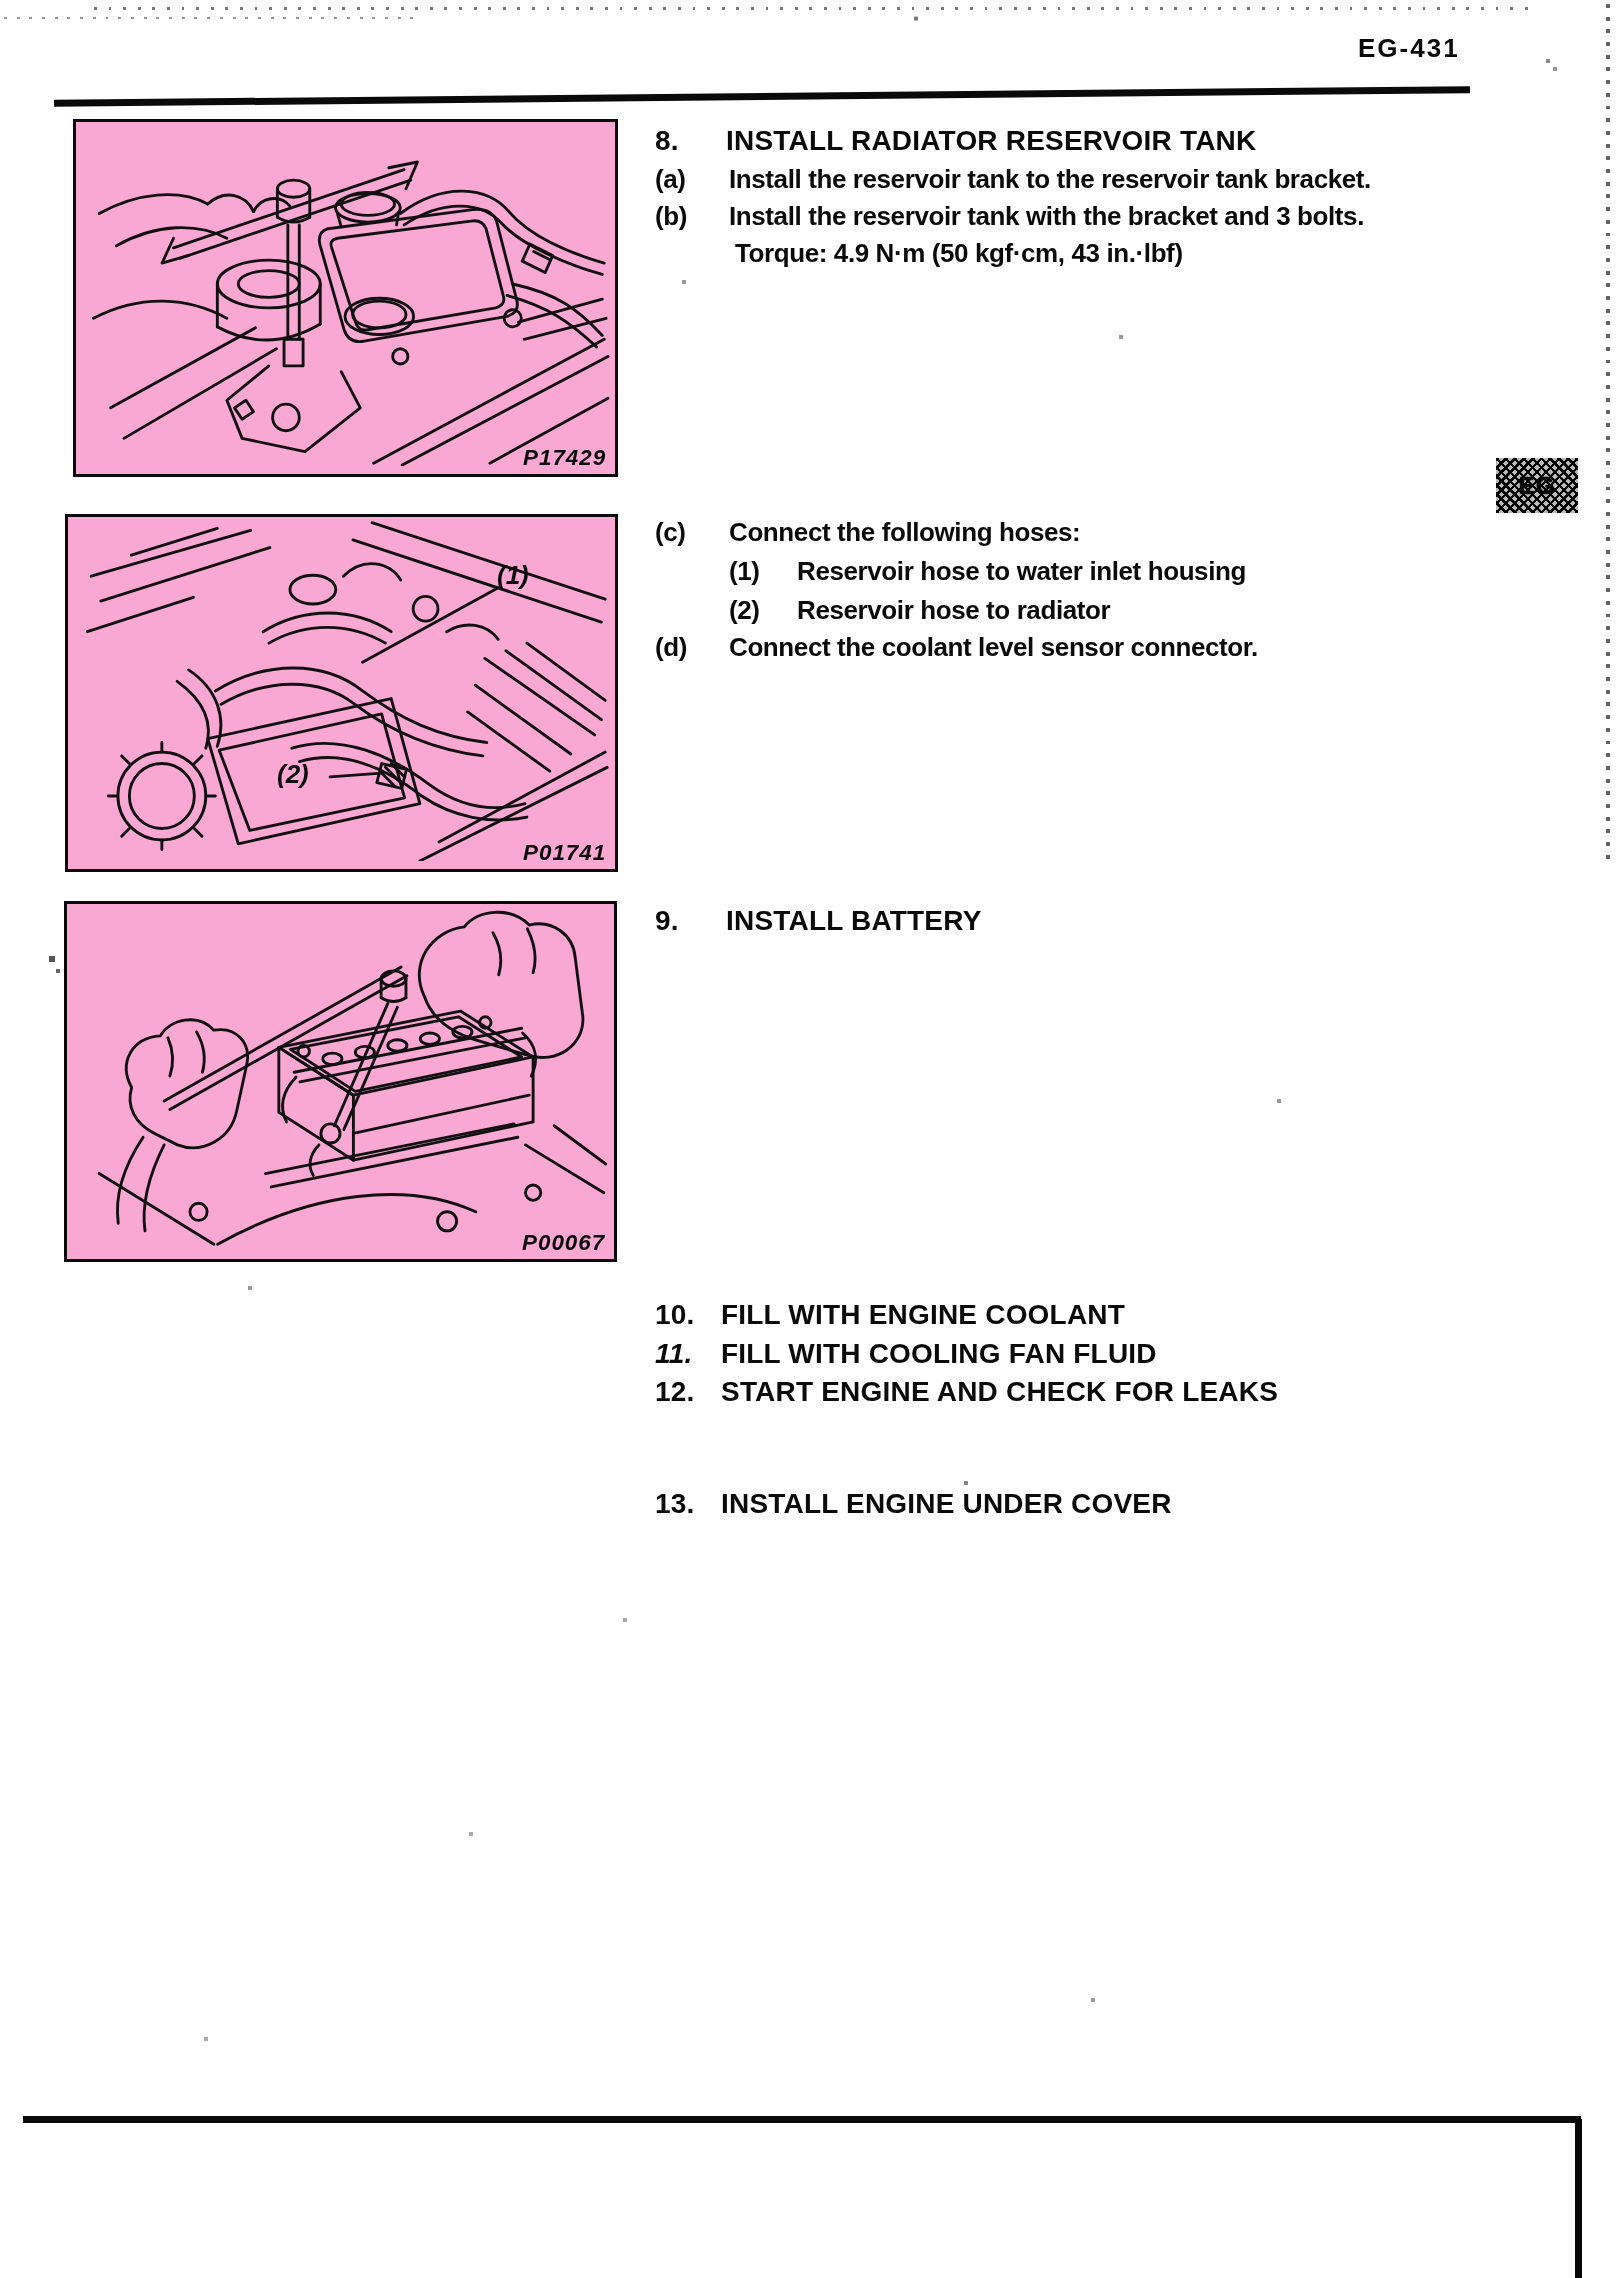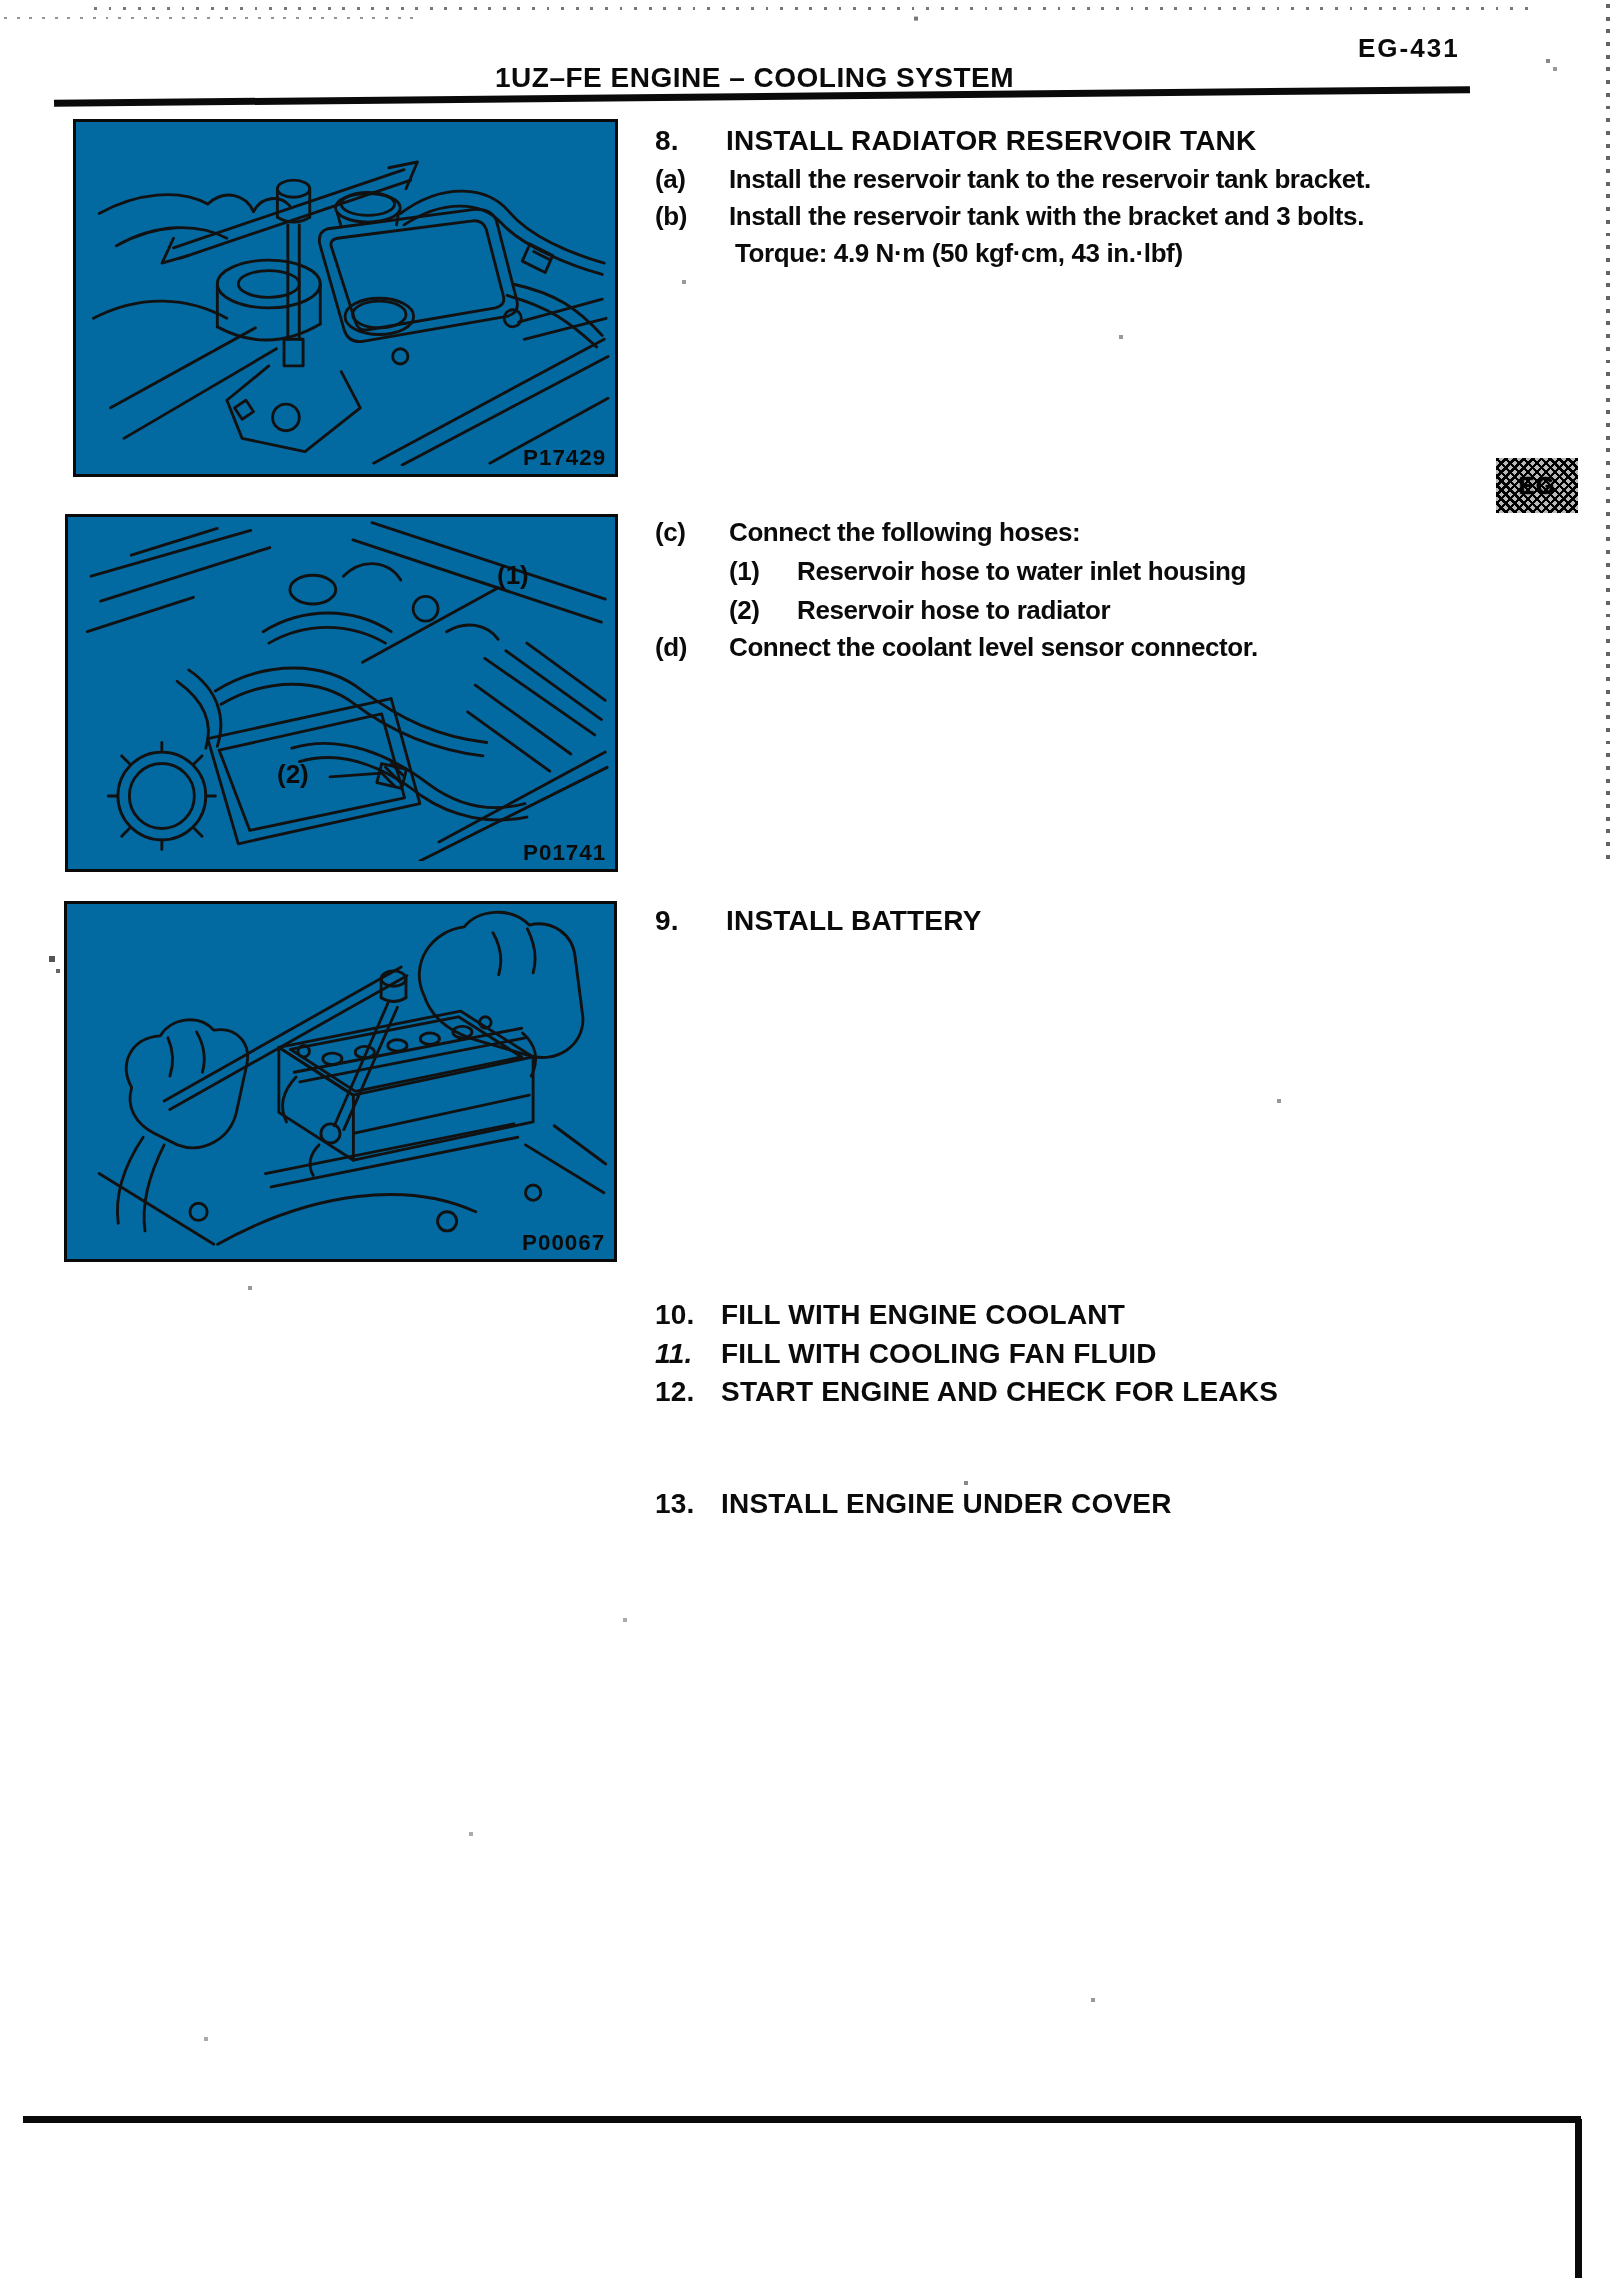"1UZ–FE ENGINE – COOLING SYSTEM" div.page-title { html: <div>1UZ–FE ENGINE – COOLING SYSTEM</div> -> none }
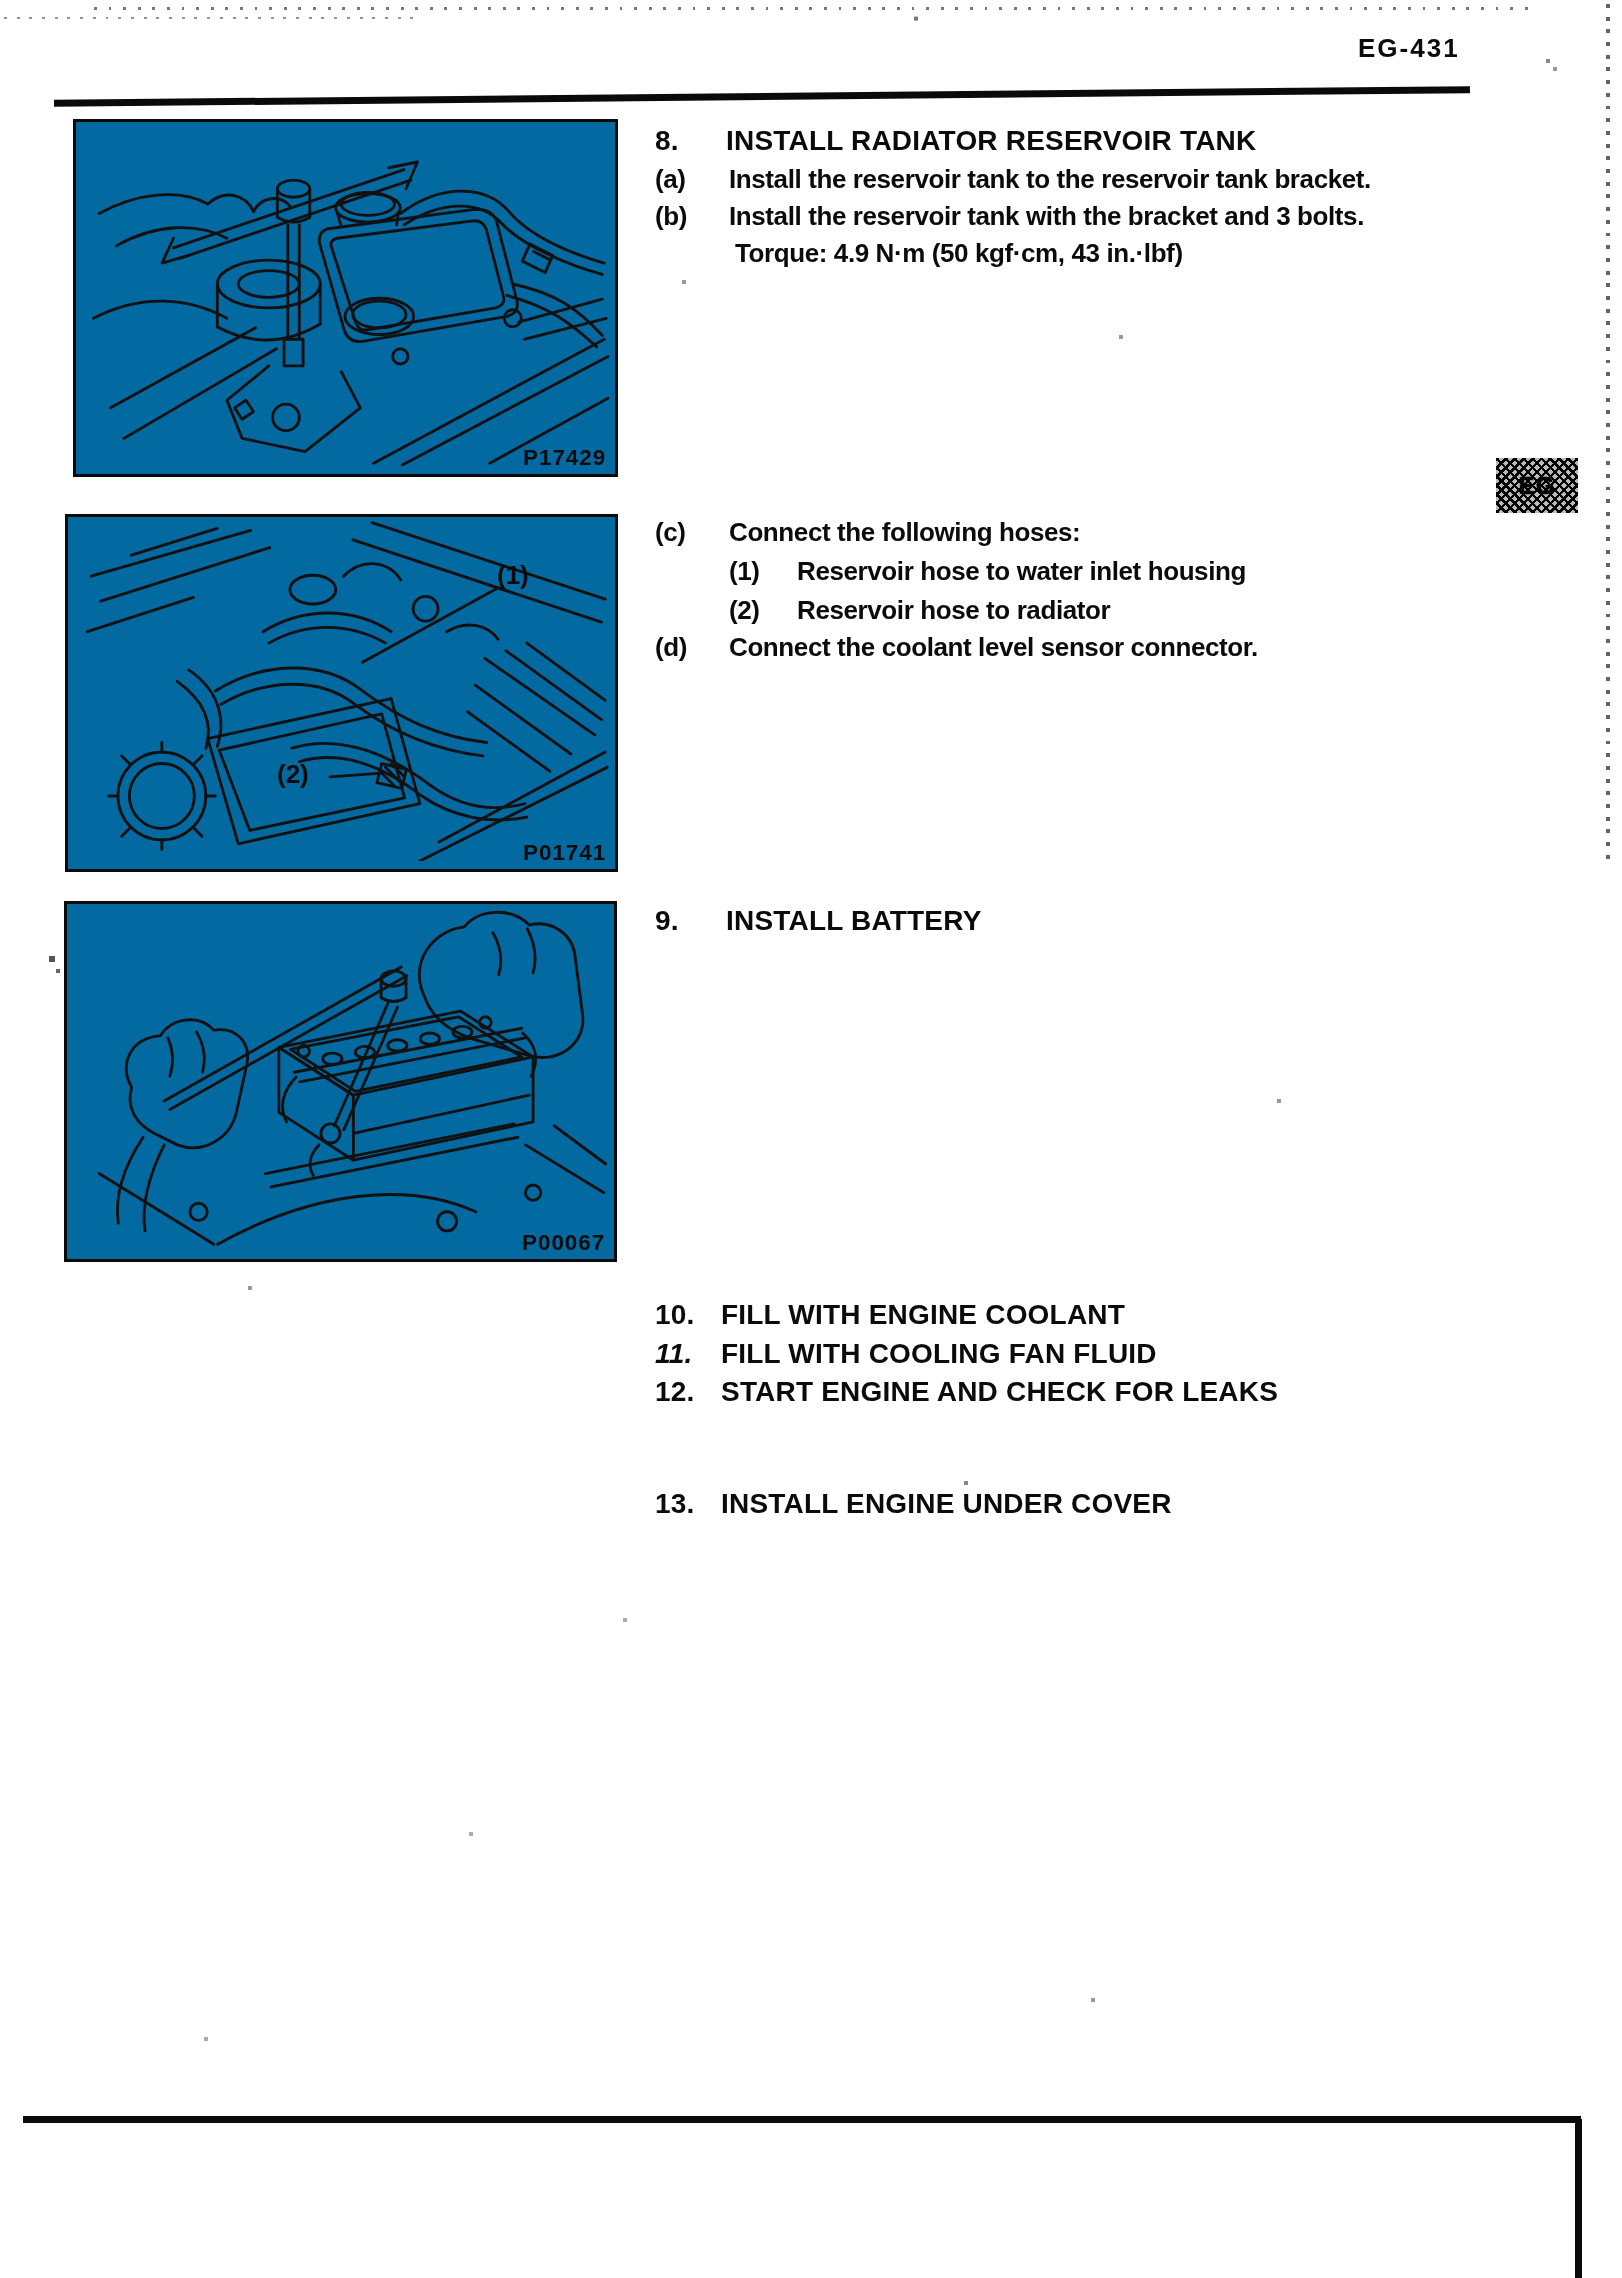"P17429" .fig { background: #0369a1 -> #f9a8d4; font-style: none -> italic }
